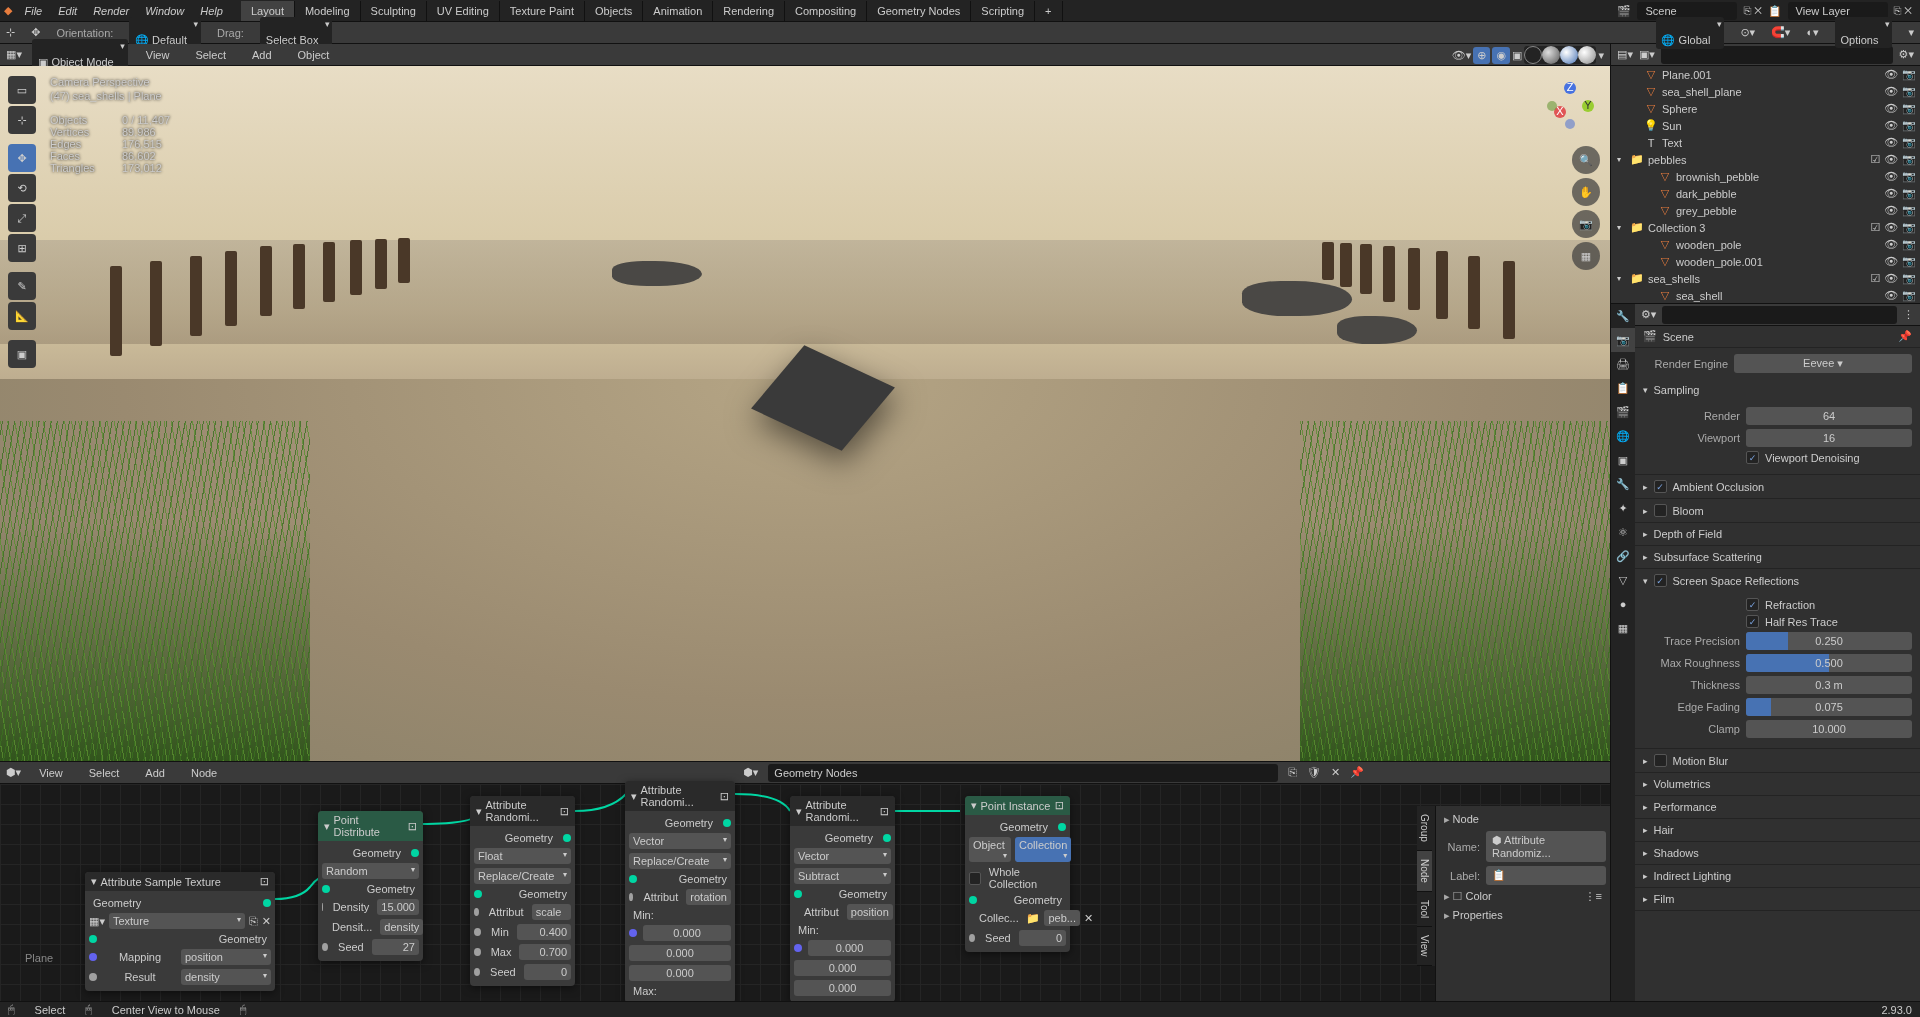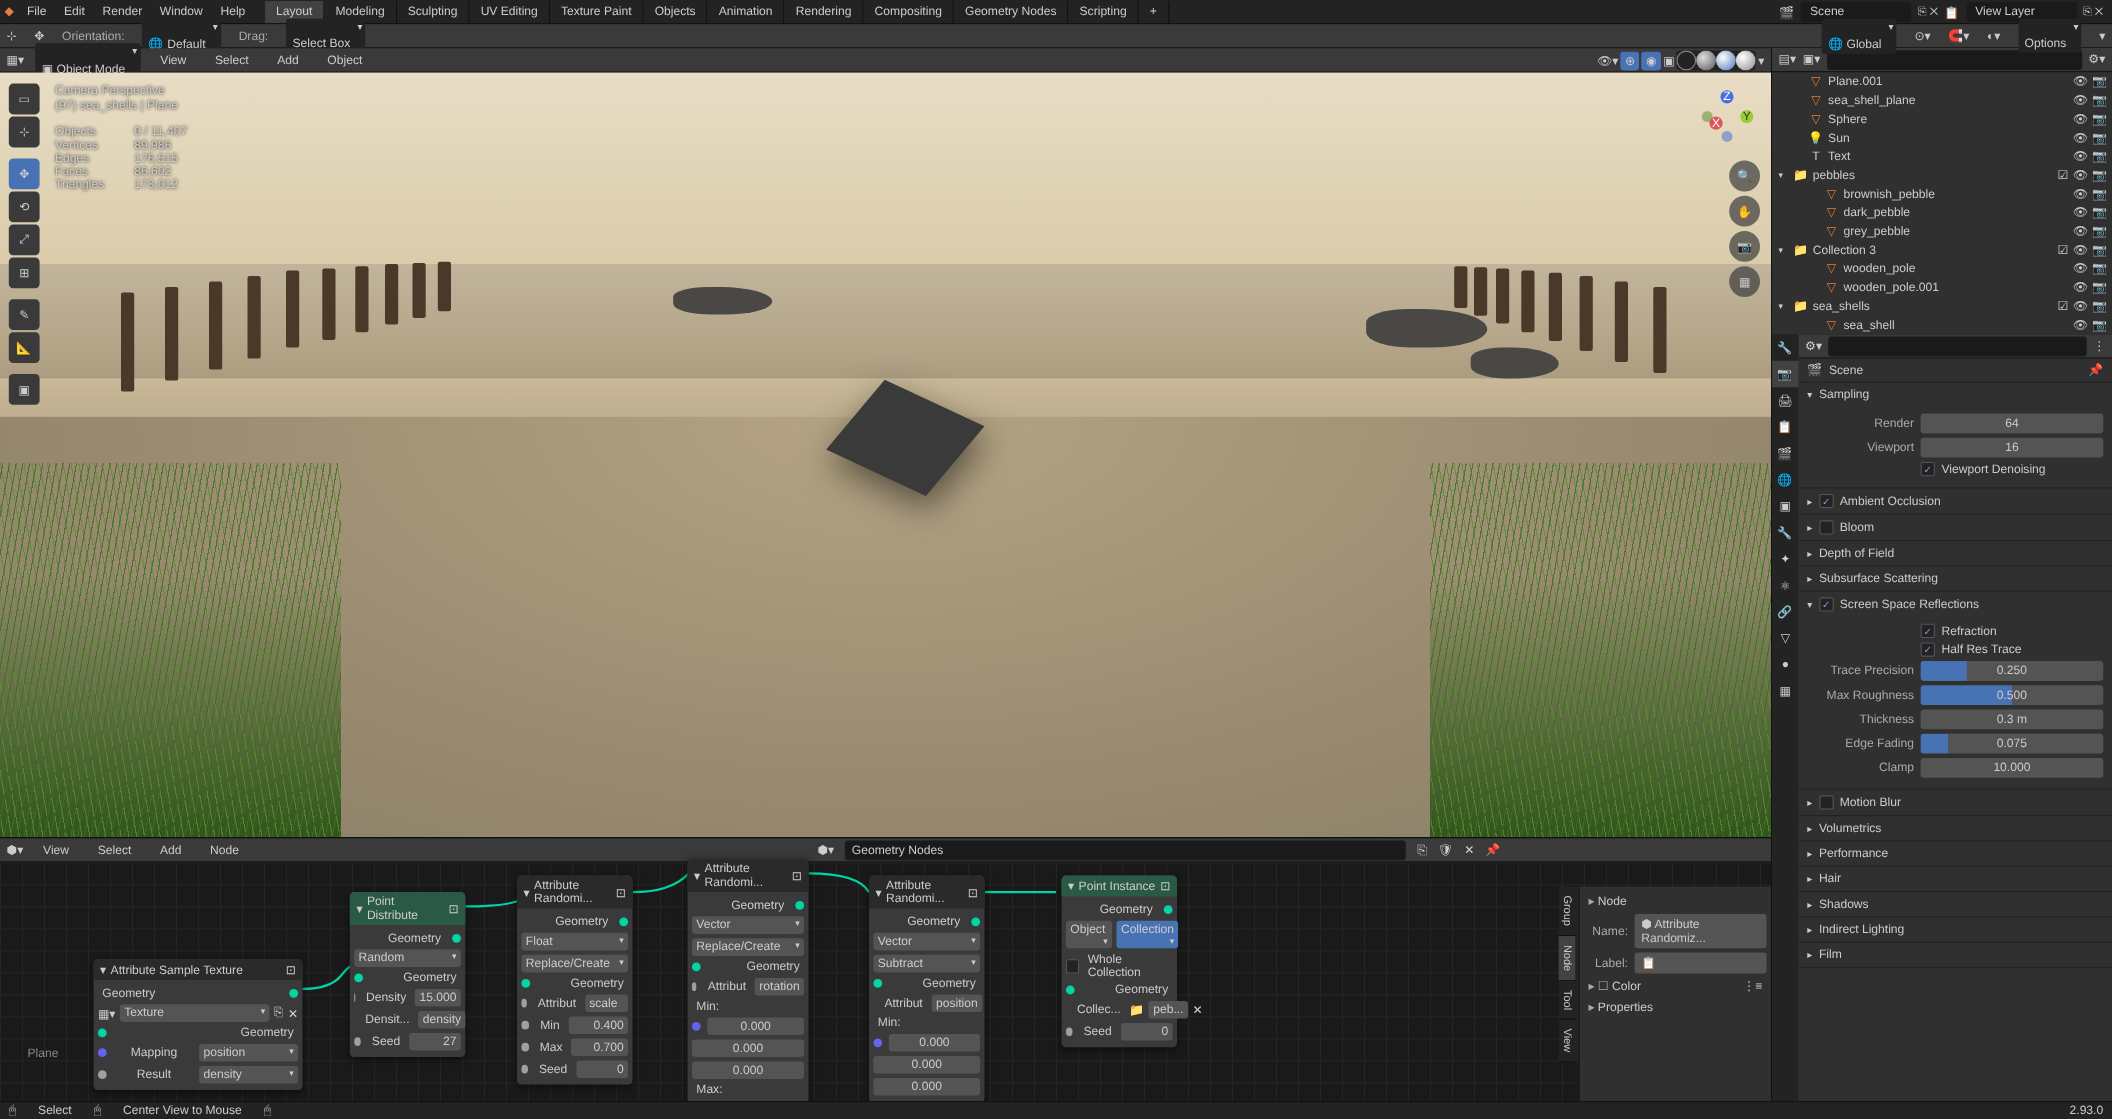"File" .row { font-style: none -> italic }
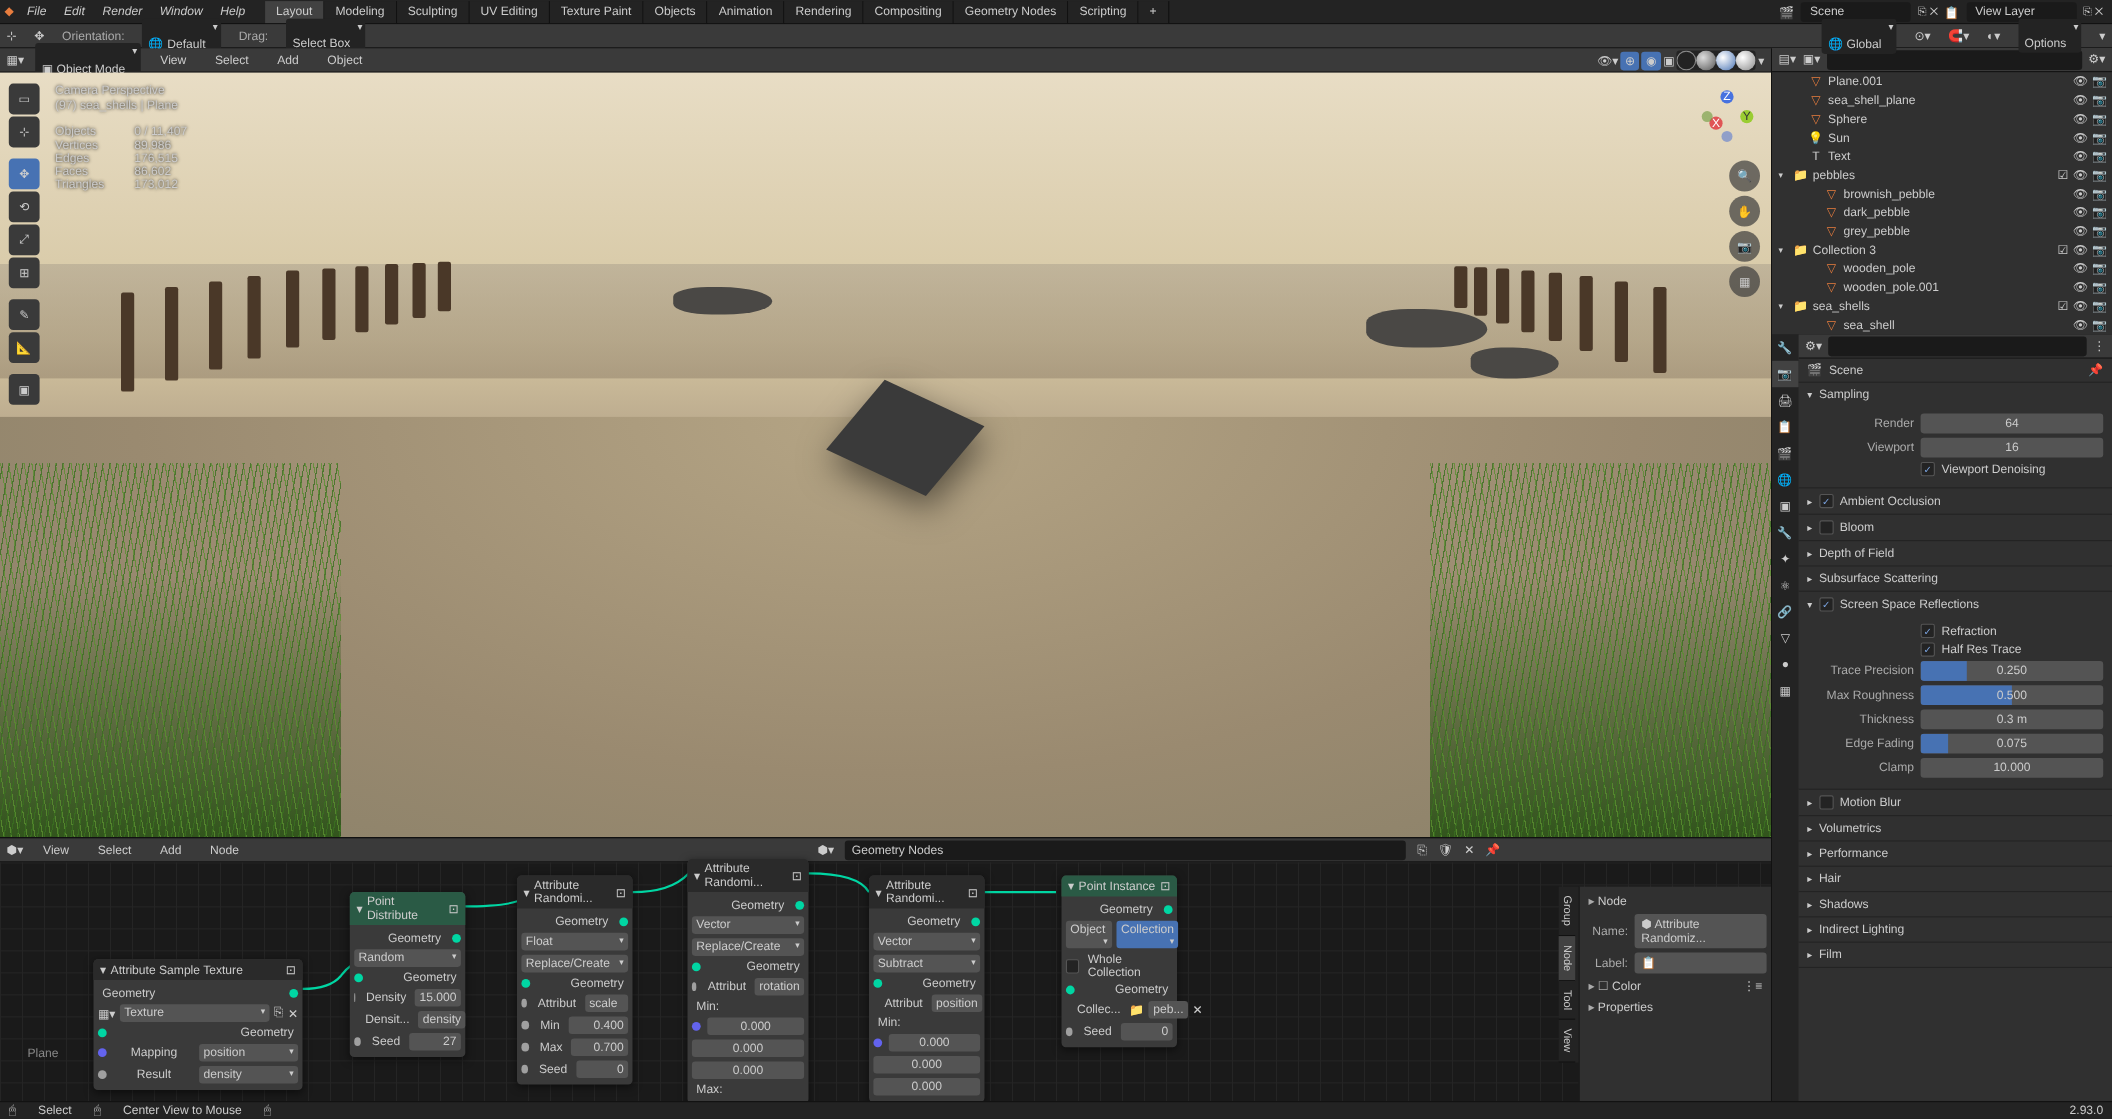"(97) sea_shells | Plane" div.line { text: 97 -> 47 }
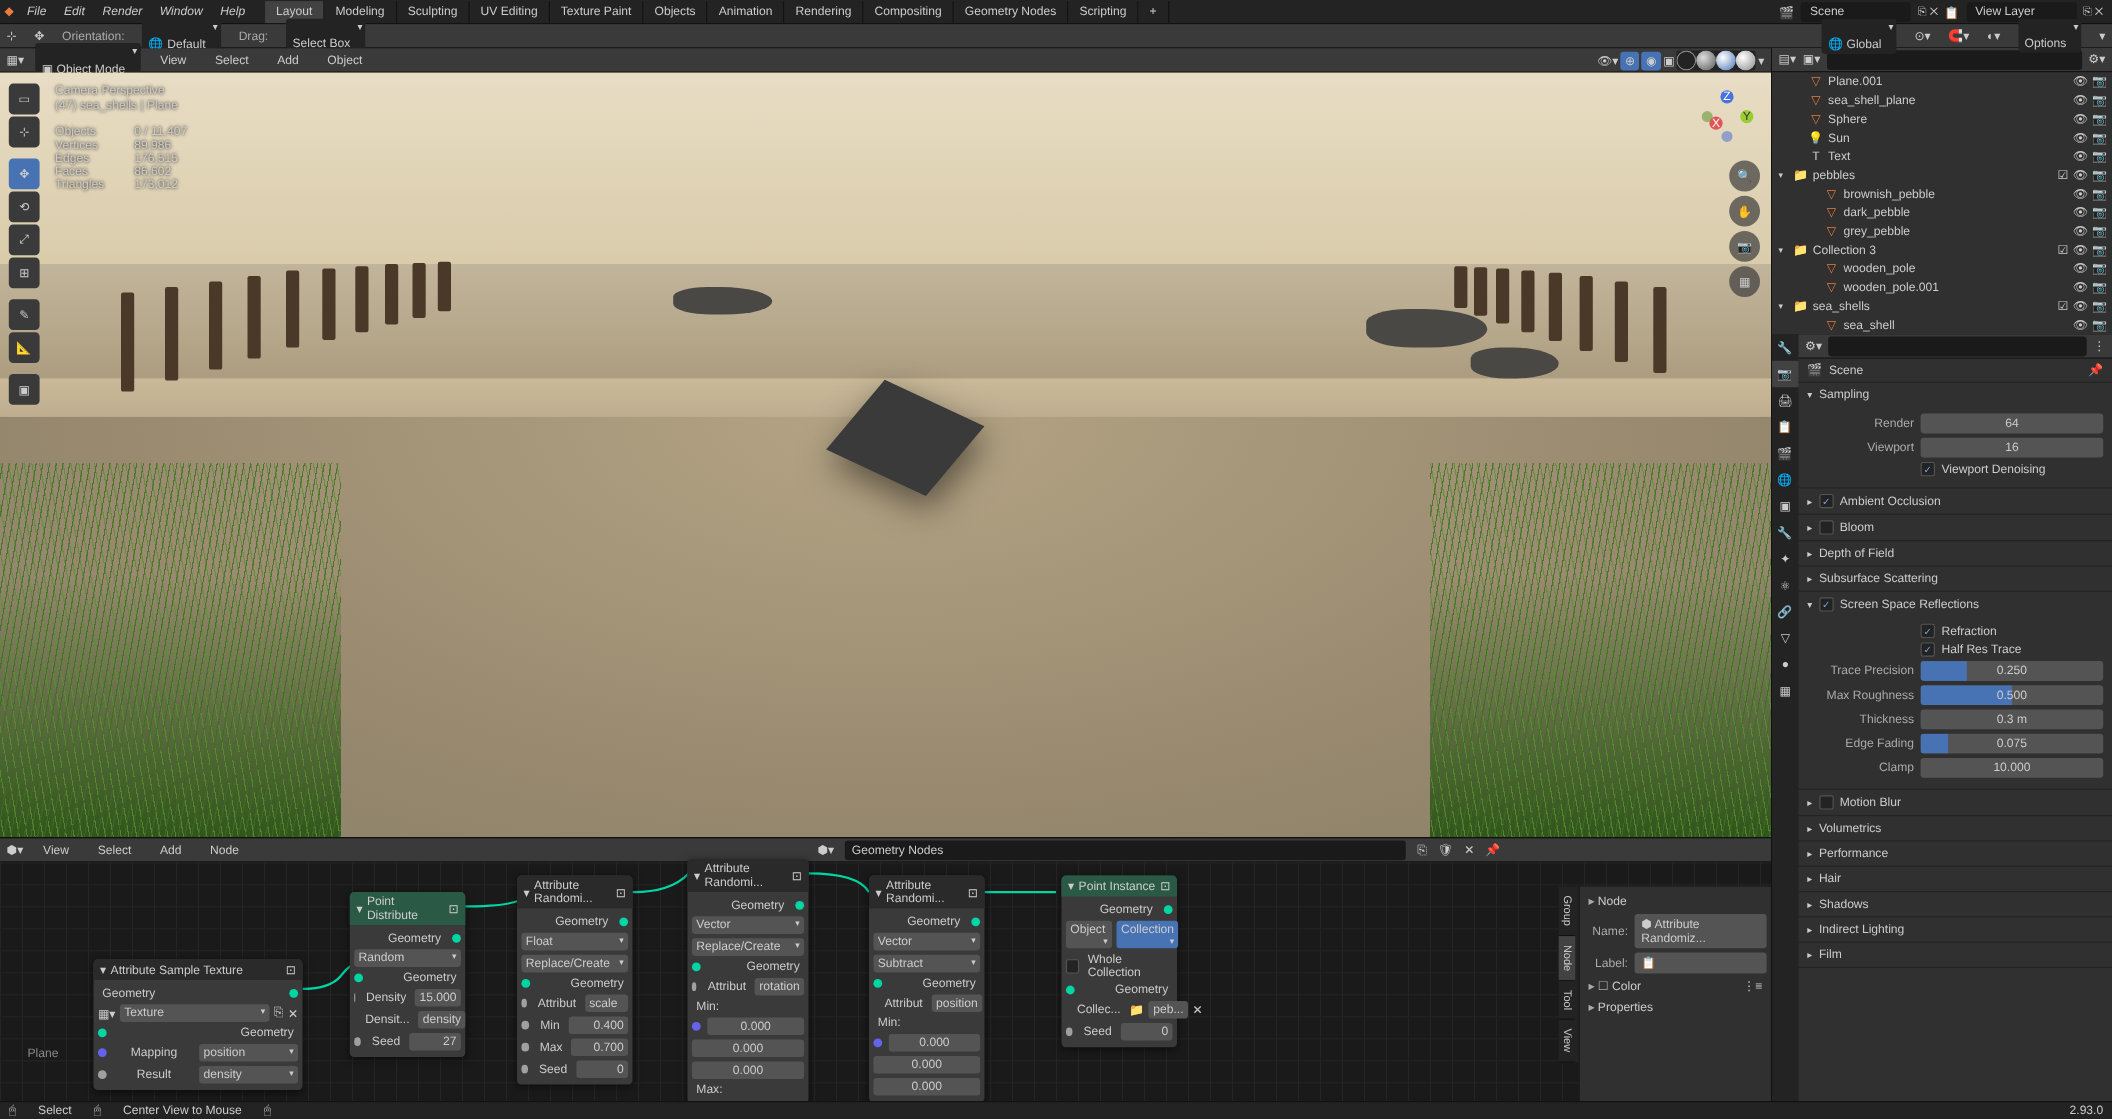"Render Engine" div.prop-row { html: none -> <div> <span>Render Engine</span> <div><span>Eevee</span> ▾</div> </div> }
